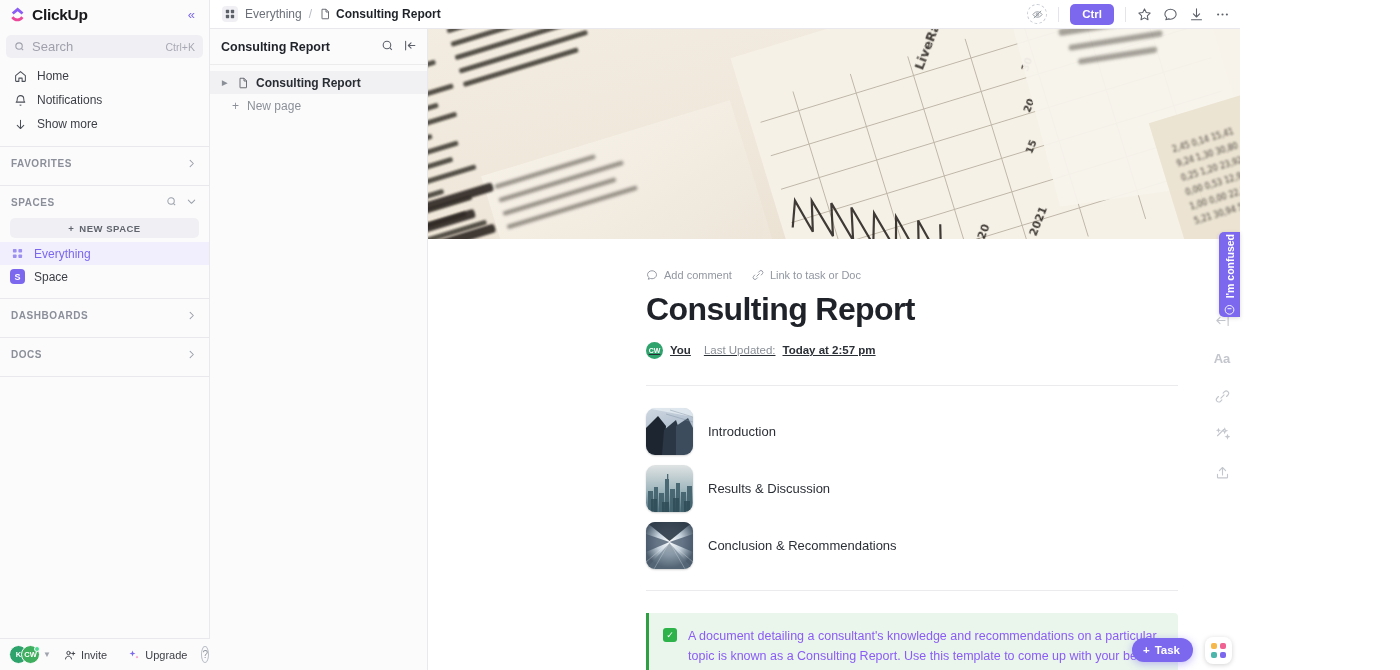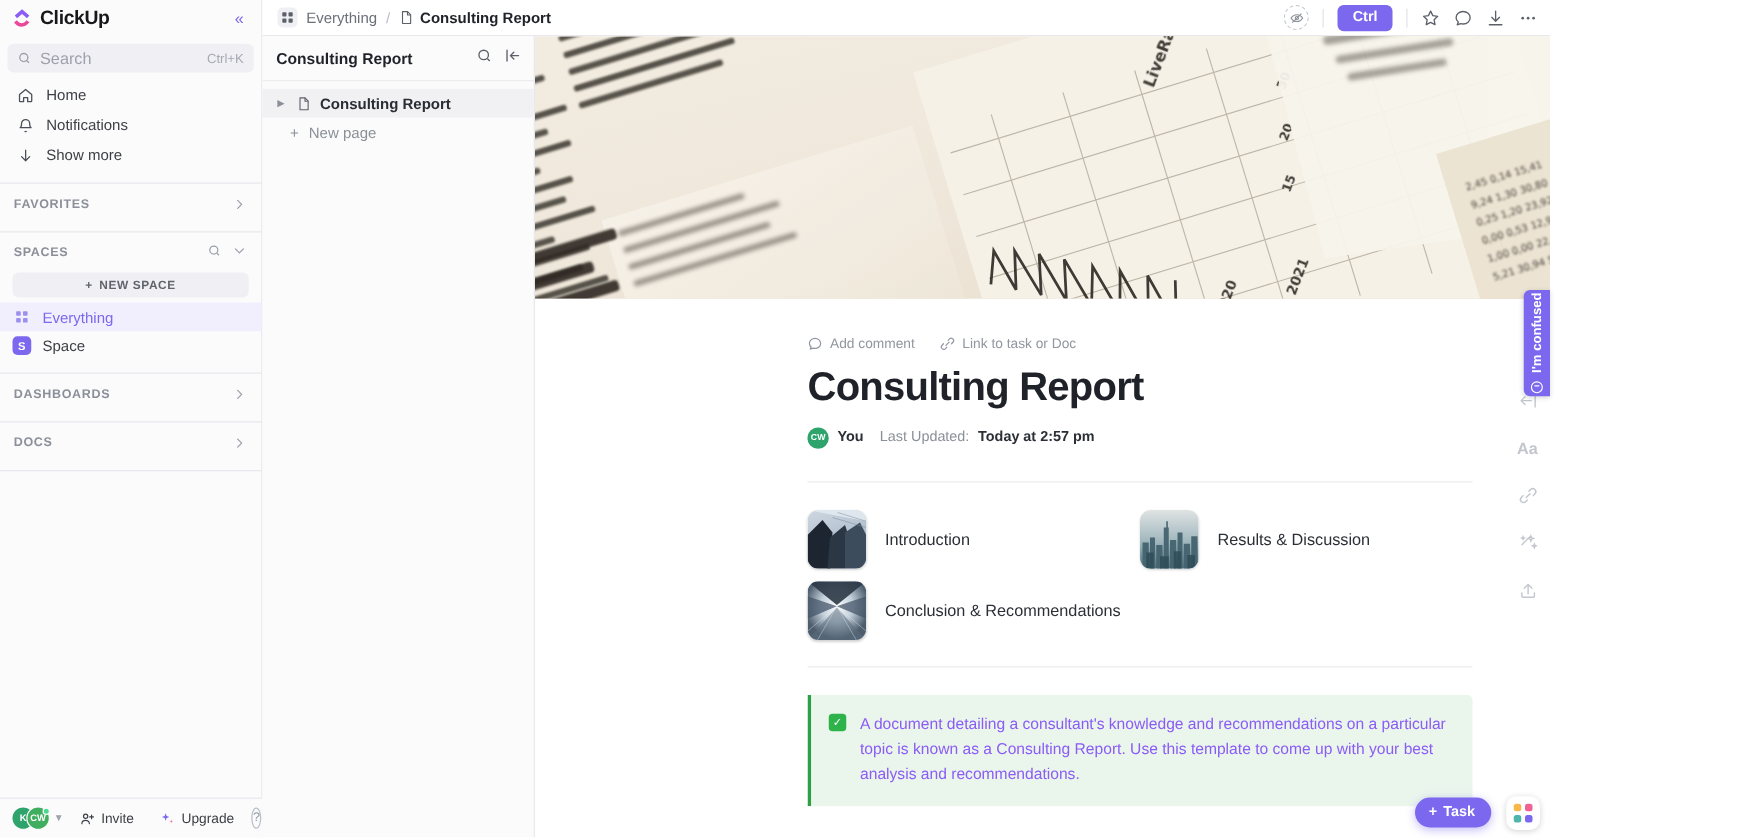"You" .byline { text-decoration: none -> underline }
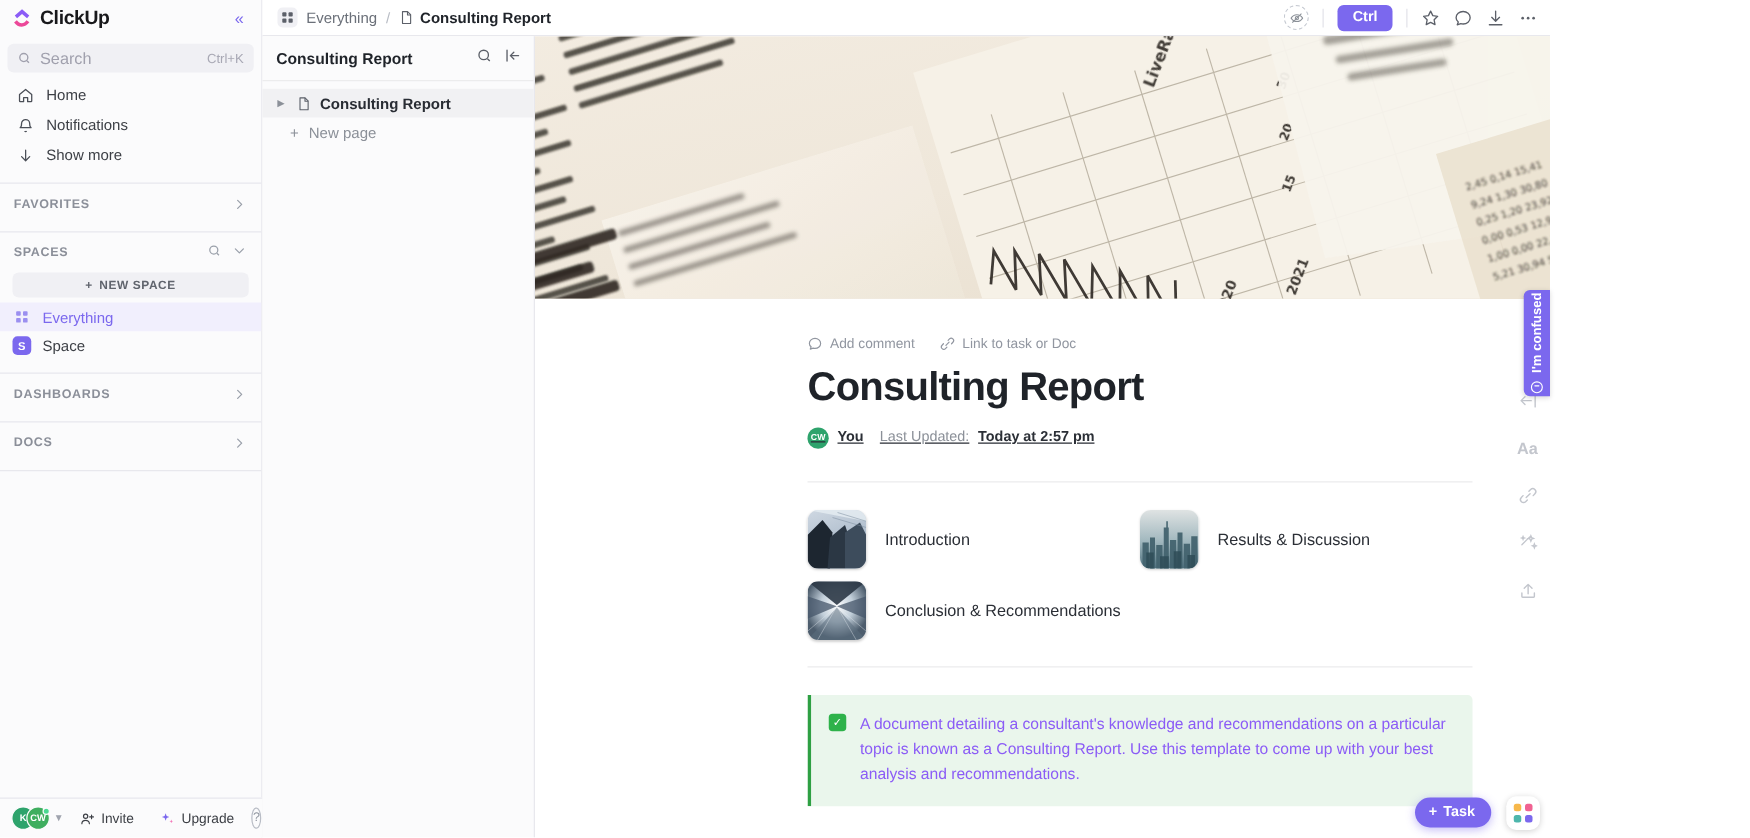"Introduction" .cards { flex-direction: none -> column }
